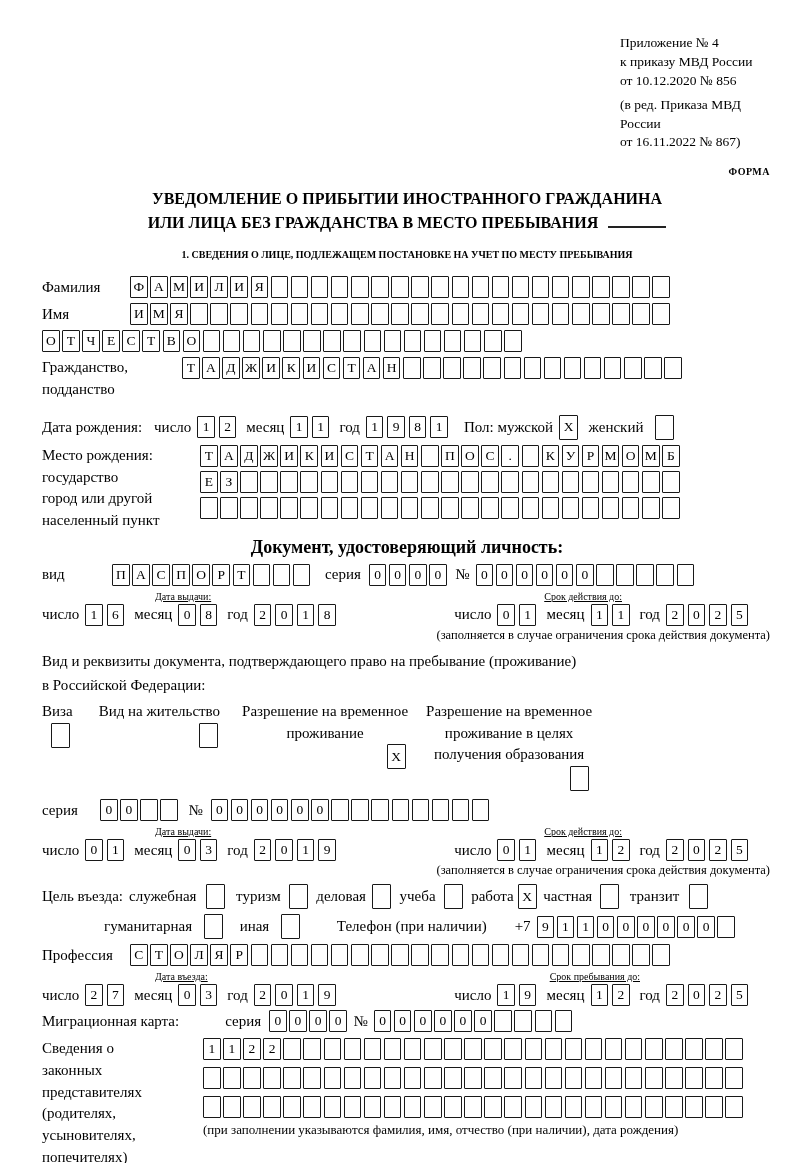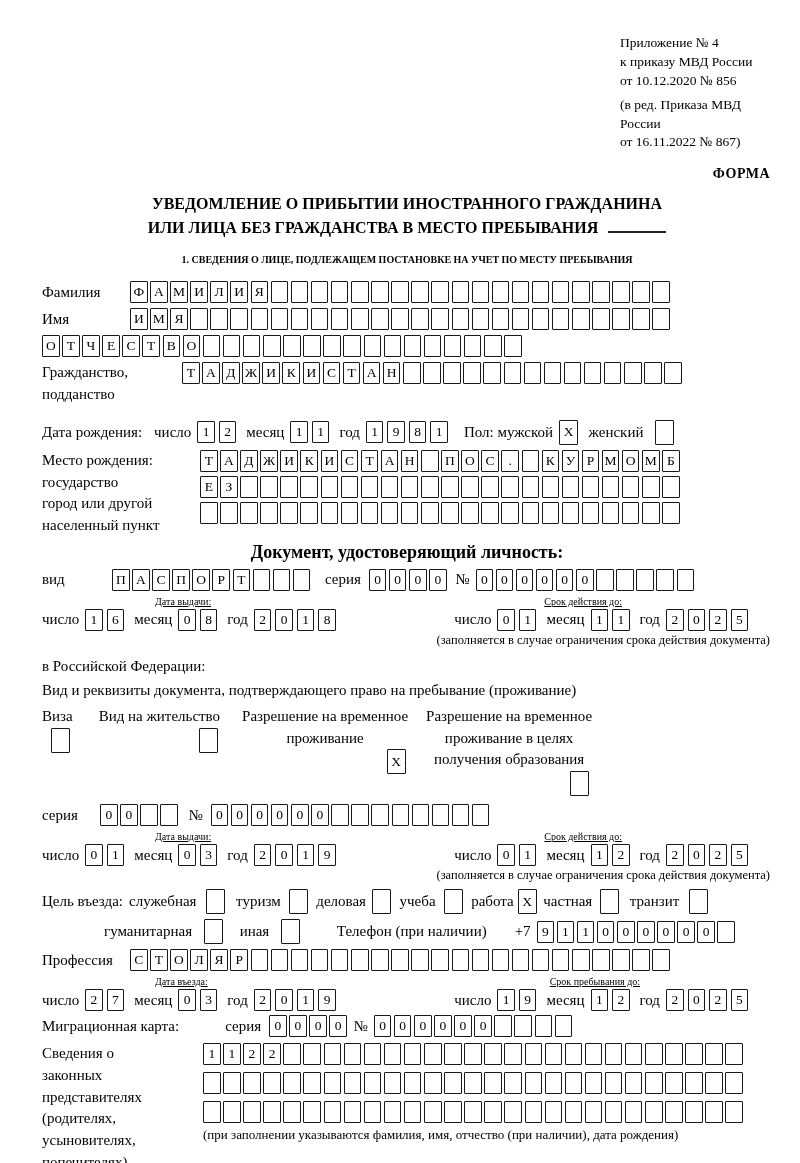"ФОРМА" .forma { font-size: 14px -> 10px }
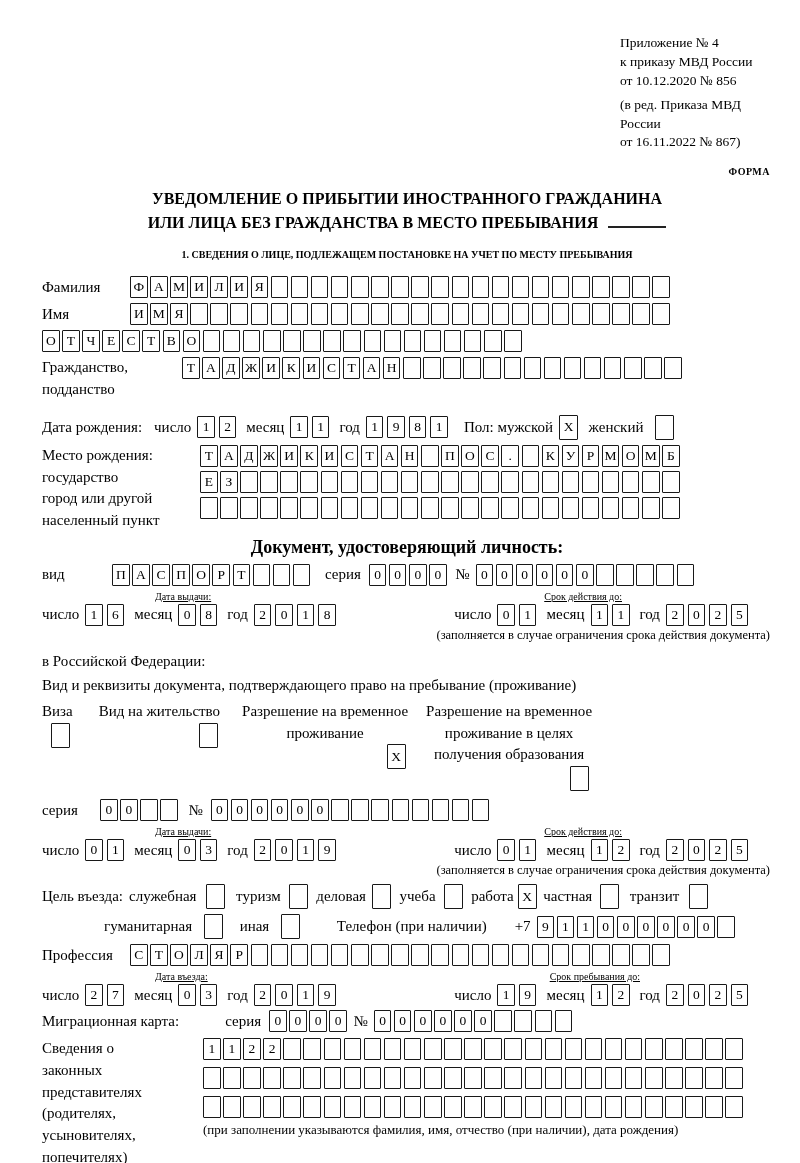"в Российской Федерации:" div { order: before "Вид и реквизиты документа," -> after "Вид и реквизиты документа," }
